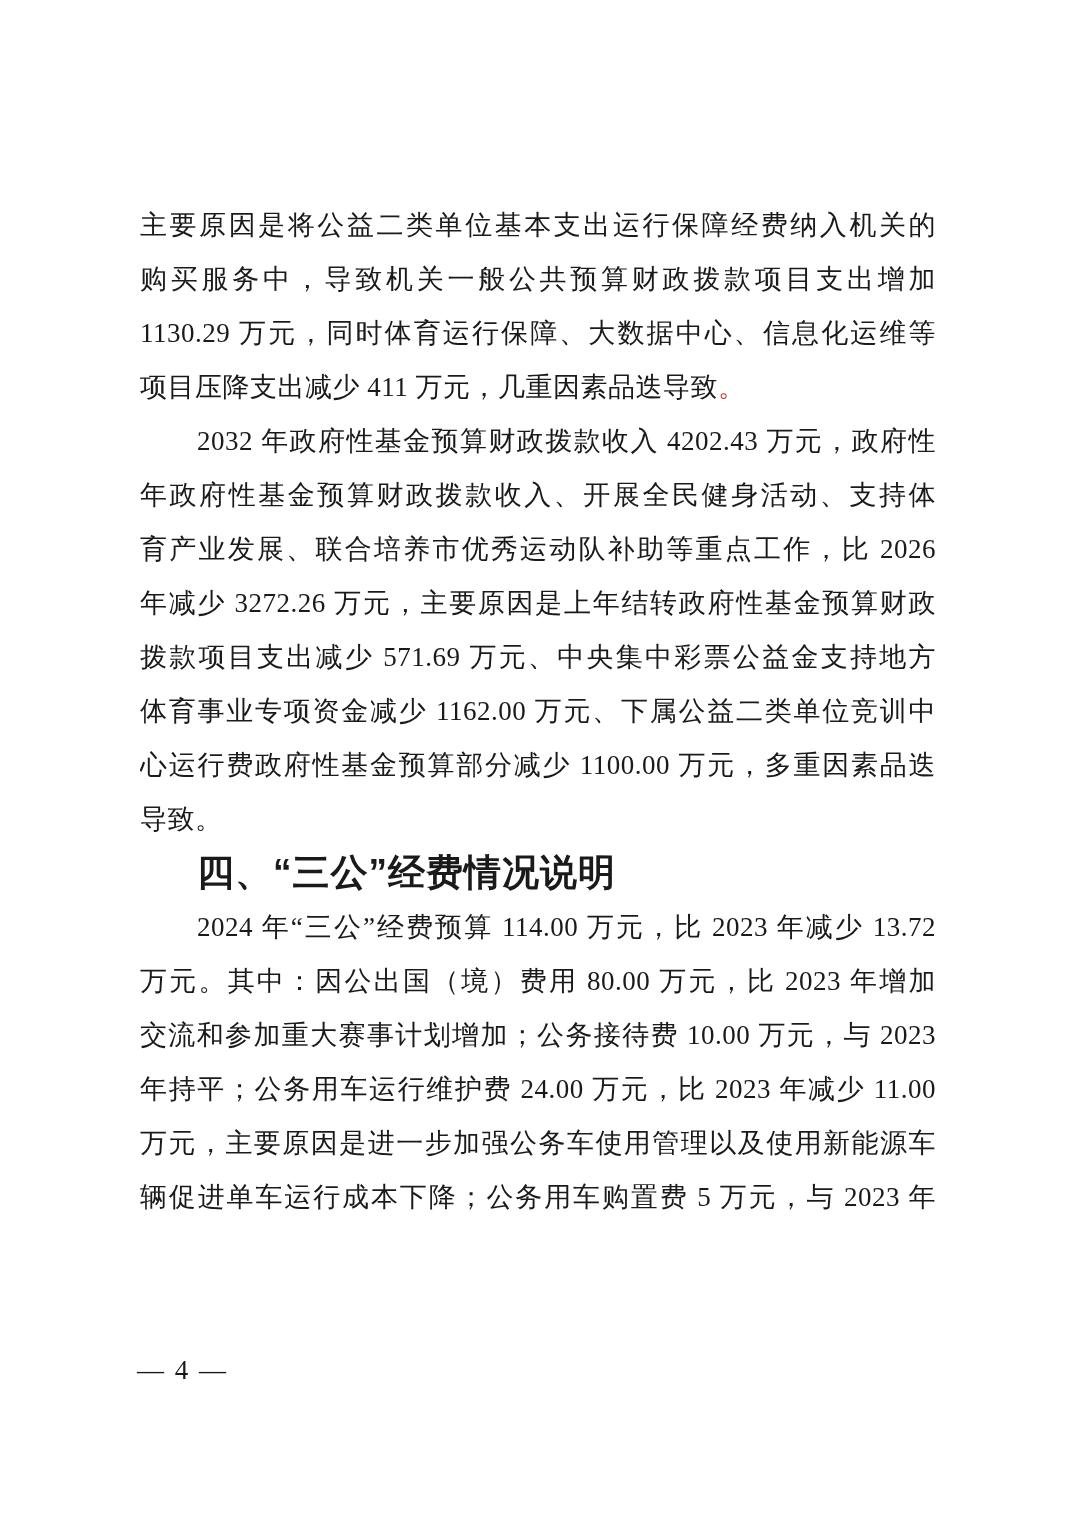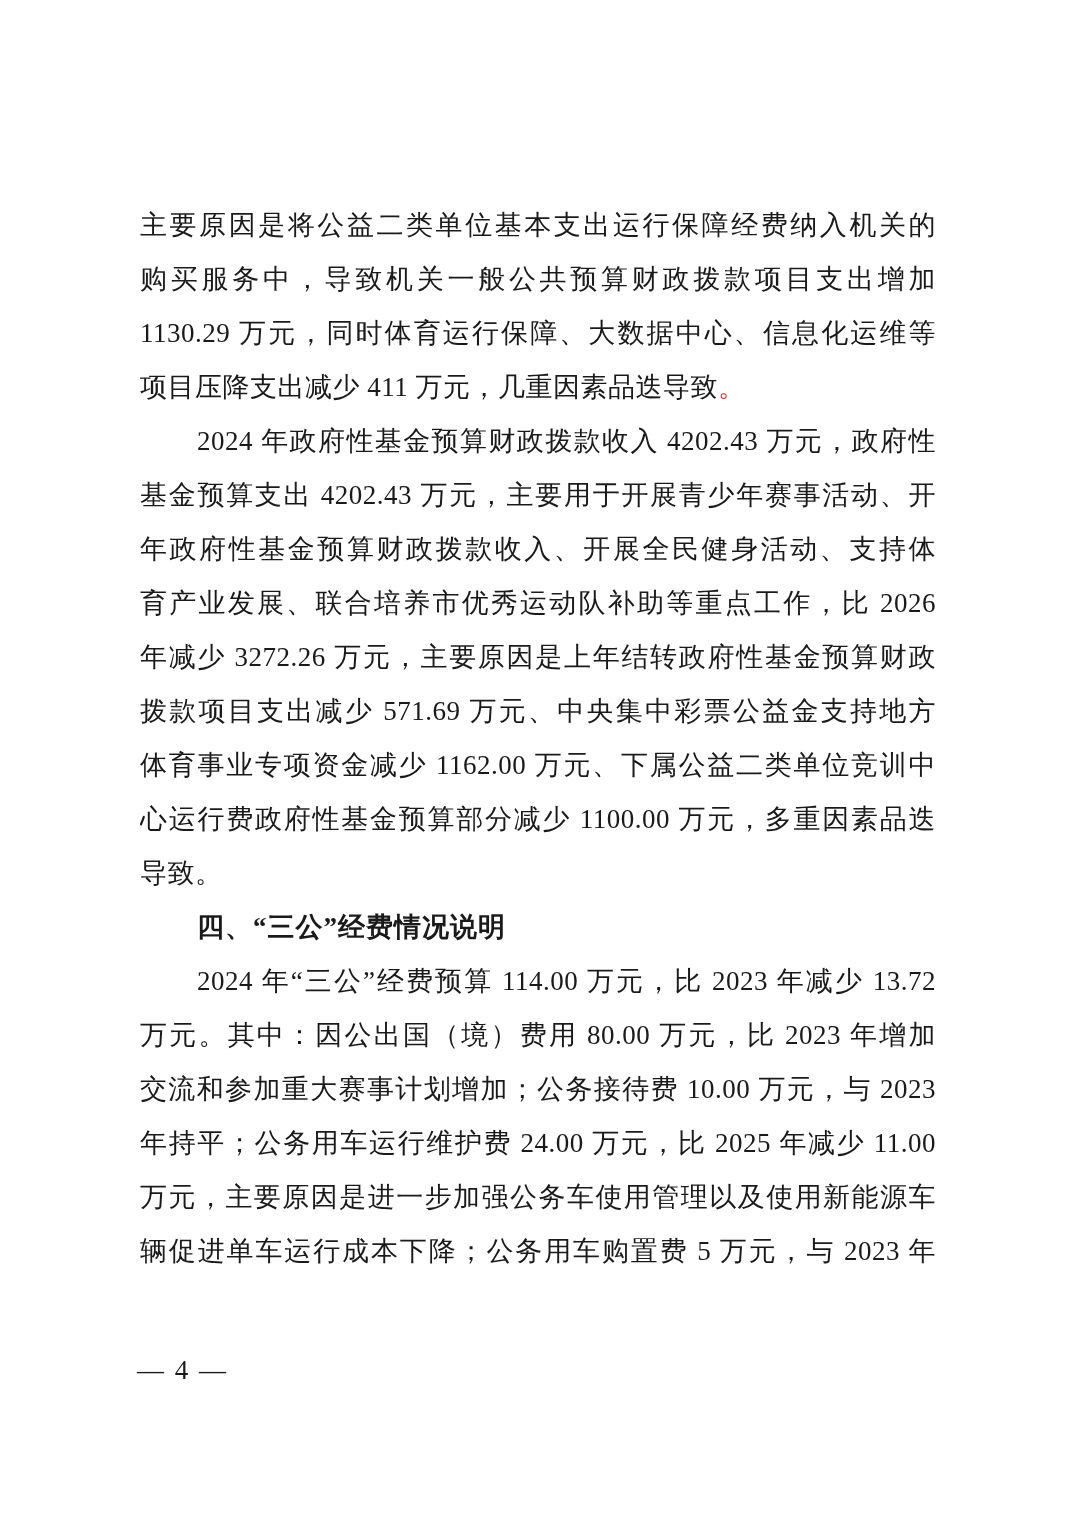"2024 年政府性基金预算财政拨款收入 4202.43 万元，政府性" span.seg { text: 2024 -> 2032 }
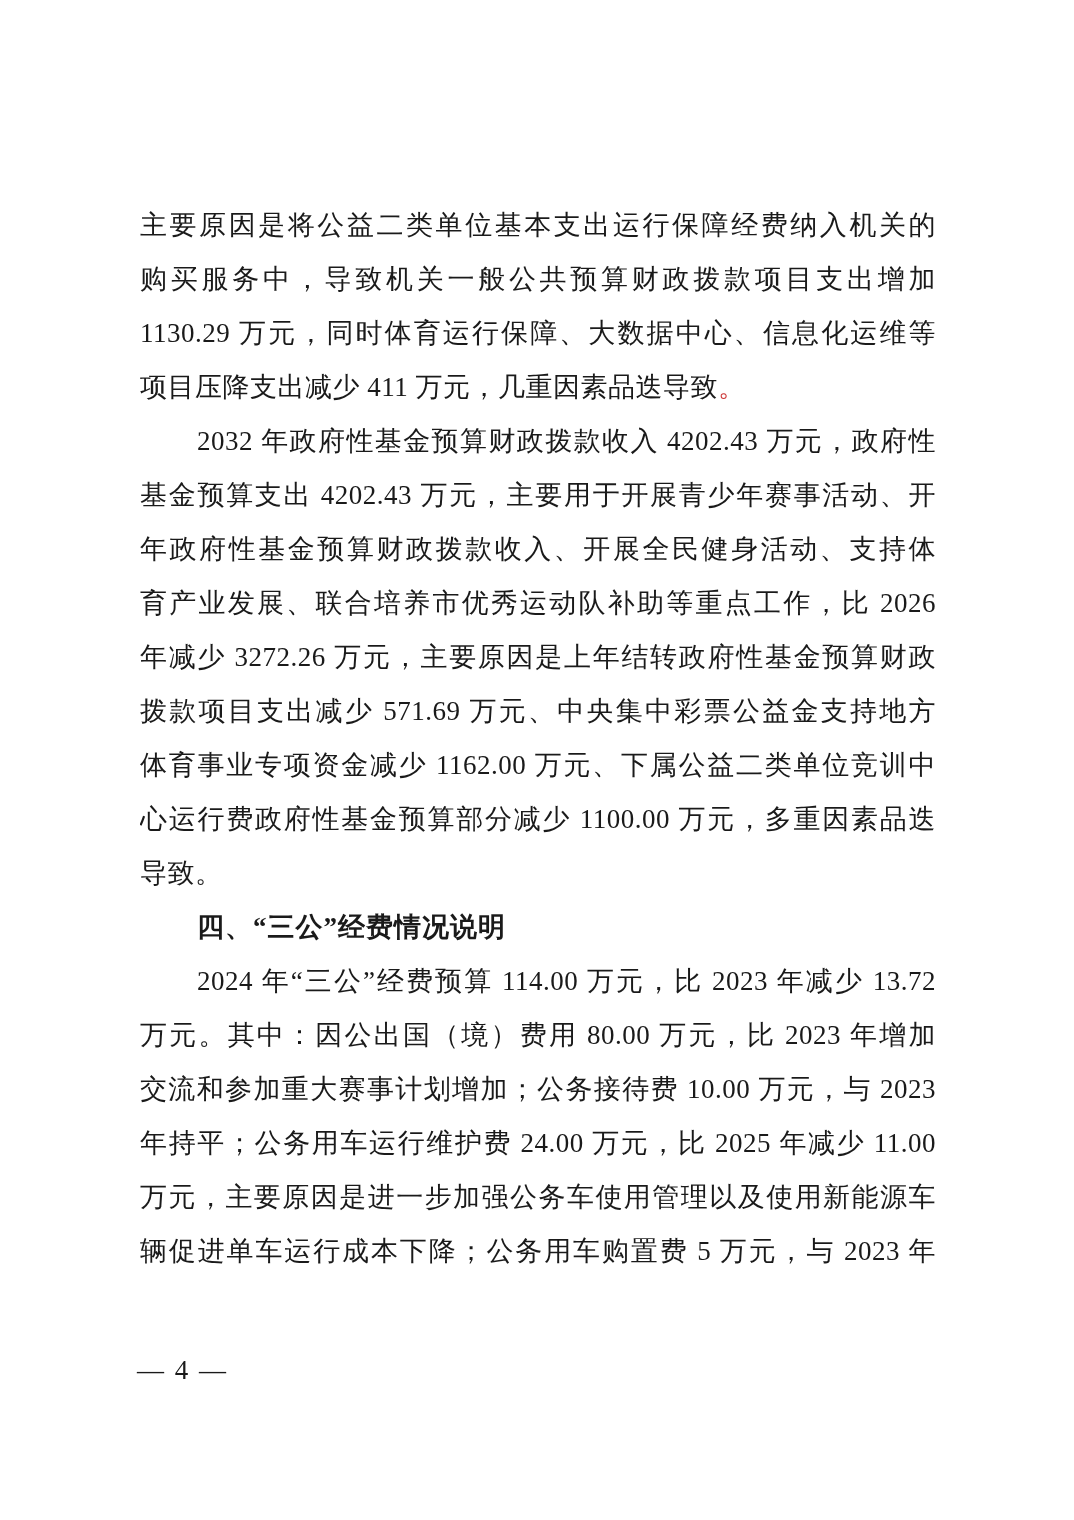"基金预算支出 4202.43 万元，主要用于开展青少年赛事活动、开" div.line { html: <div><span>基金预算支出 4202.43 万元，主要用于开展青少年赛事活动、开</span></div> -> none }
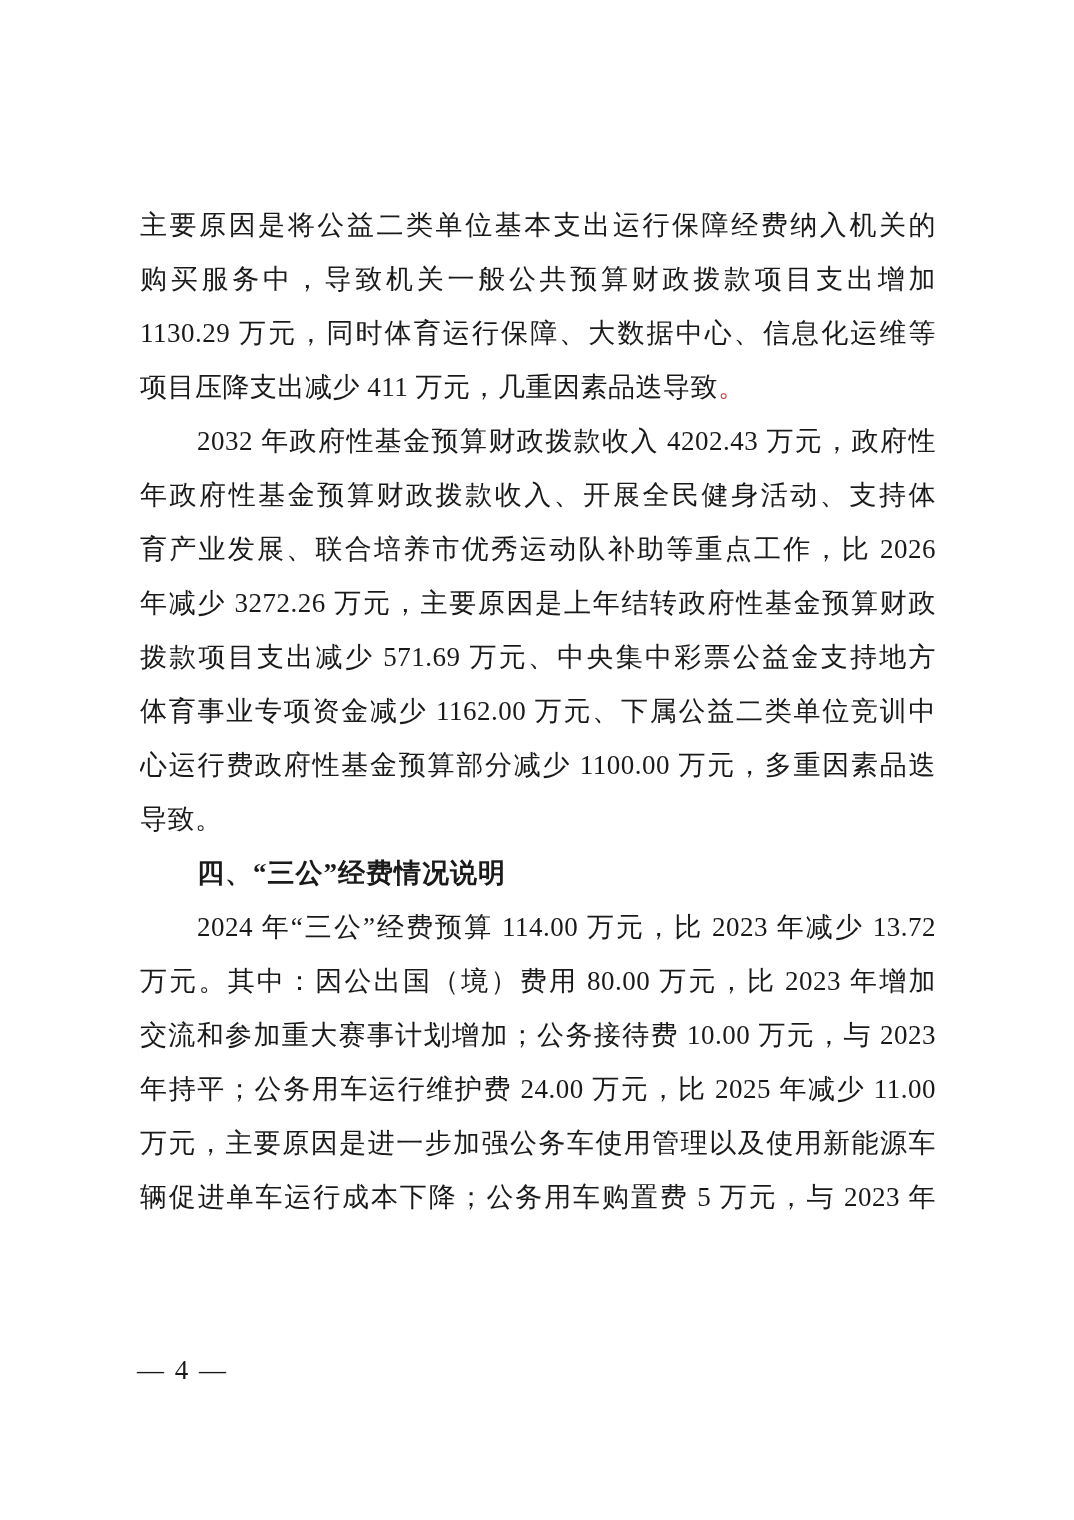"四、“三公”经费情况说明" .block.heading .line { font-family: Liberation Serif, serif -> Liberation Sans, sans-serif; font-size: 27px -> 37px }
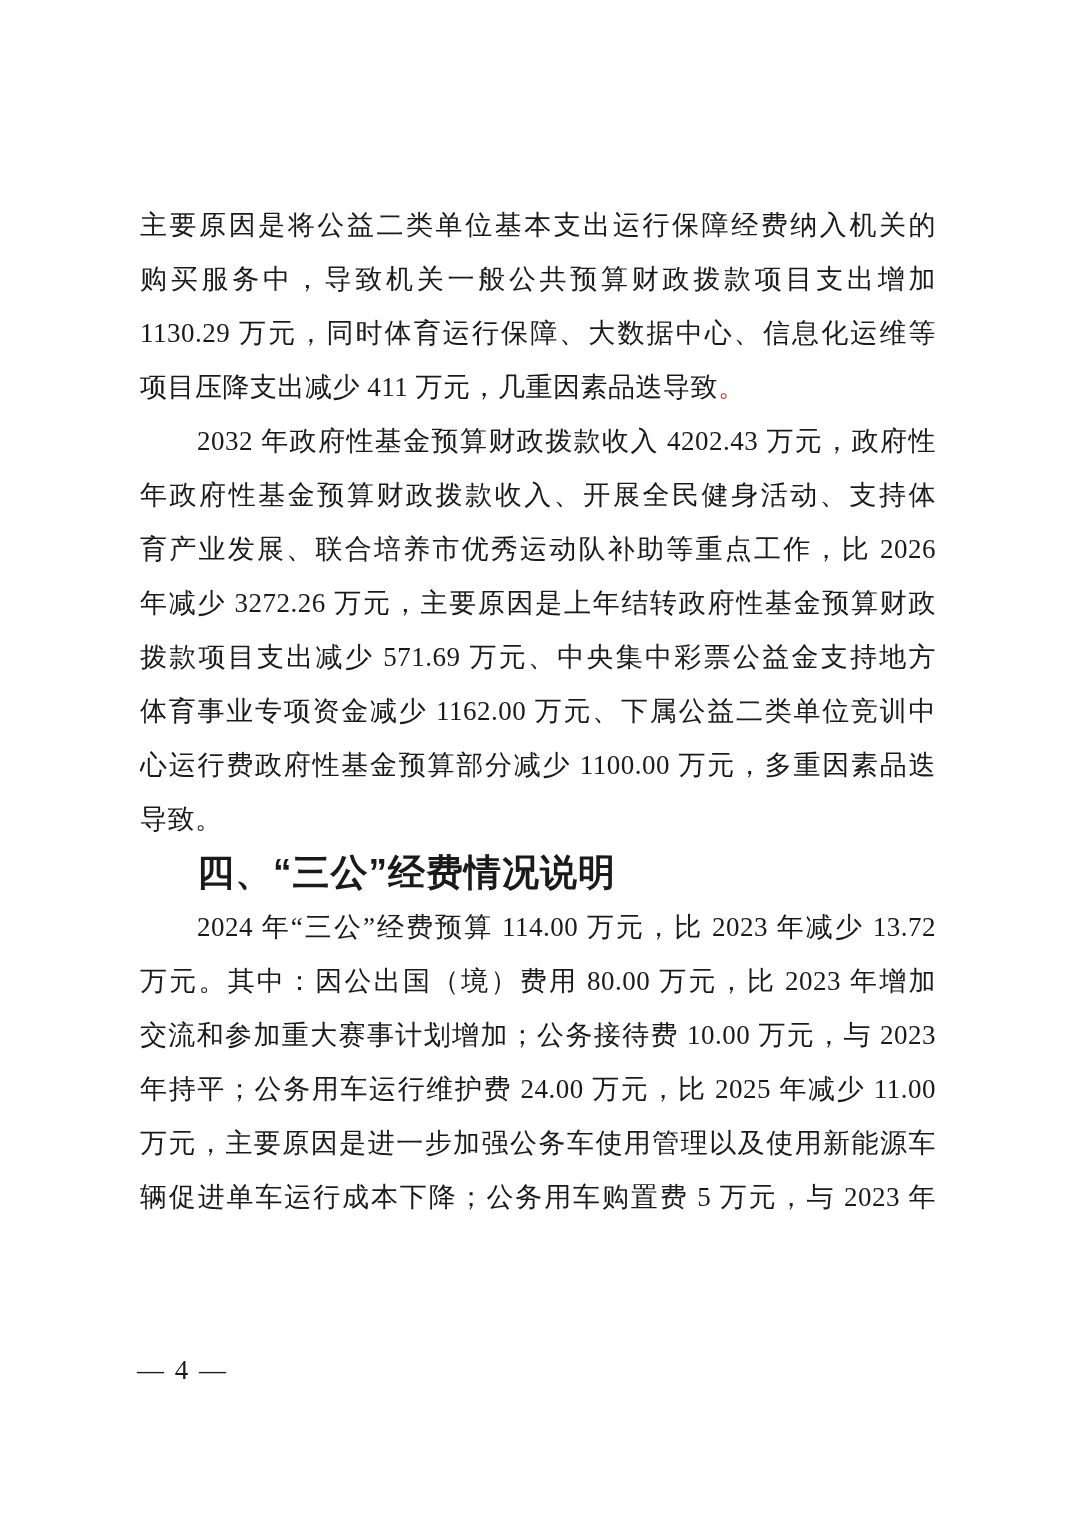"年持平；公务用车运行维护费 24.00 万元，比 2025 年减少" span.seg { text: 2025 -> 2023 }
